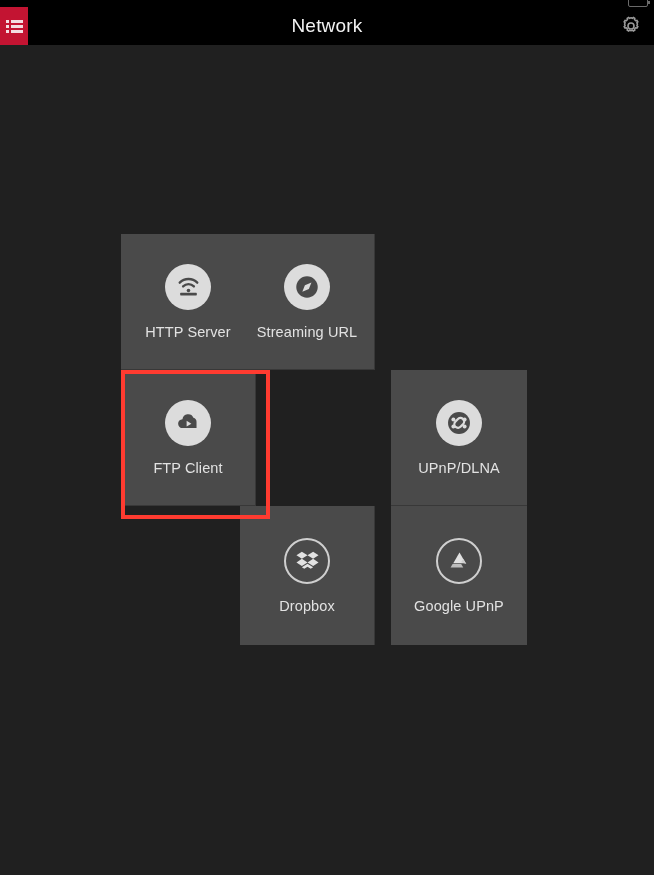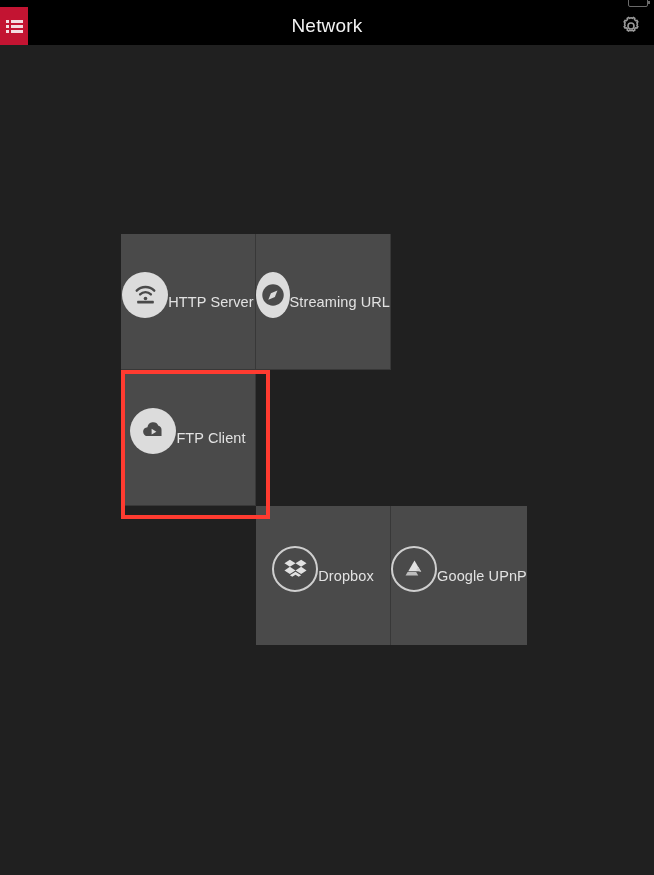"HTTP Server" .tile { flex-direction: row -> column }
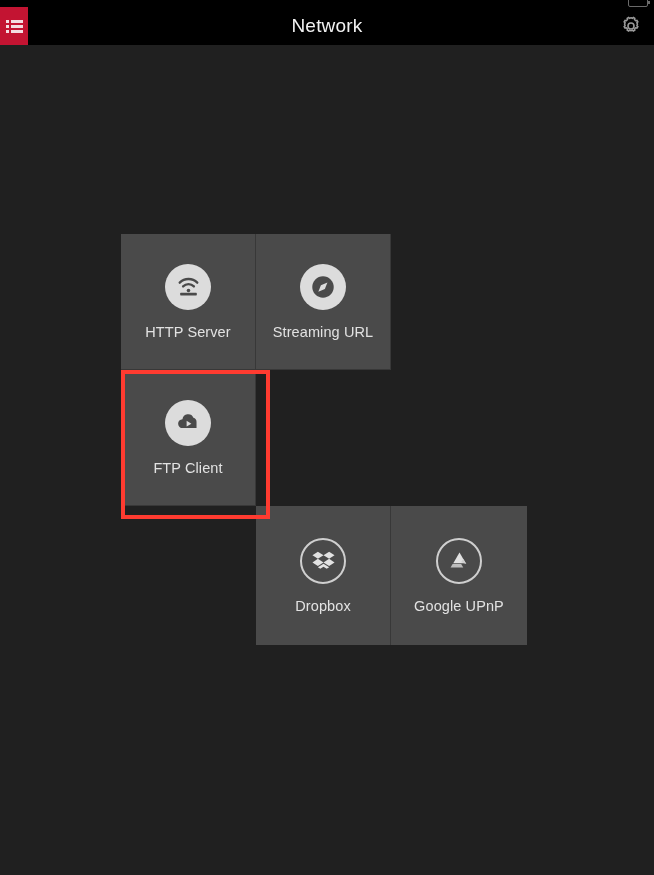"Streaming URL" .tile.col2 { left: 135px -> 119px }
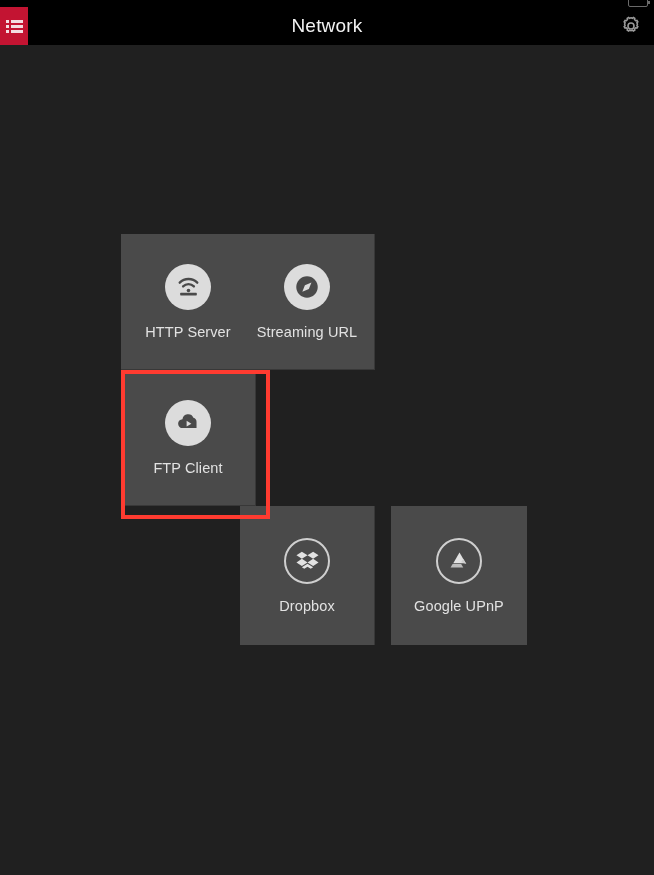"UPnP/DLNA" div.tile { html: none -> <div> <span> <svg> <circle></circle> <path></path> <circle></circle> <circle></circle> <circle></circle> <circle></circle> </svg> </span> <span>UPnP/DLNA</span> </div> }
